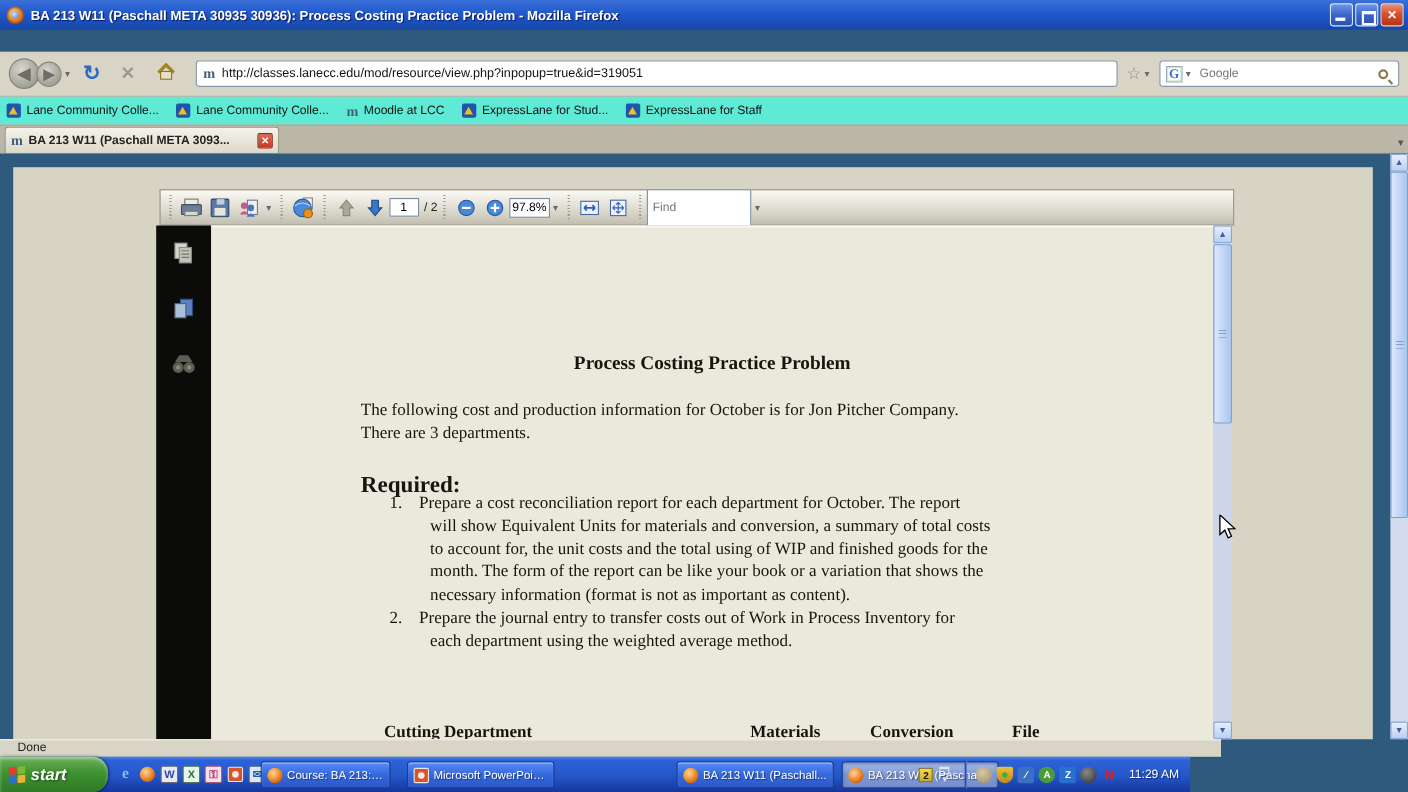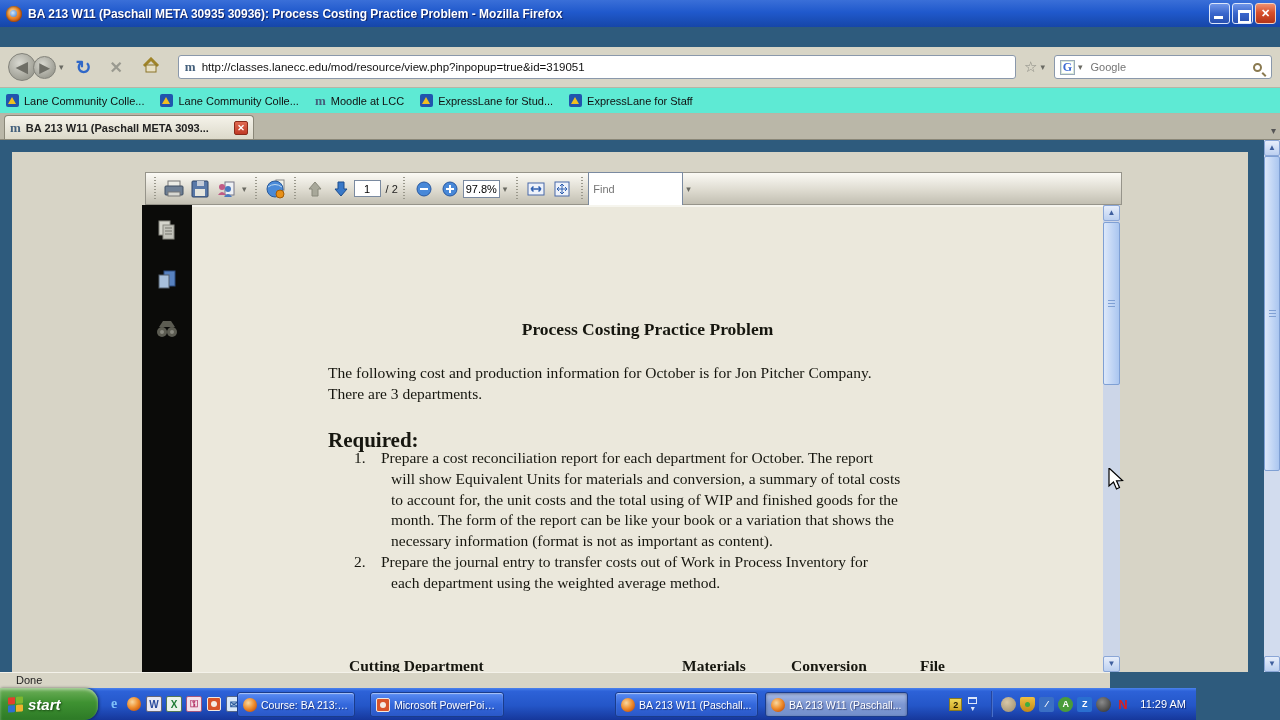"start" .taskbar { width: 1196px -> 1082px }
